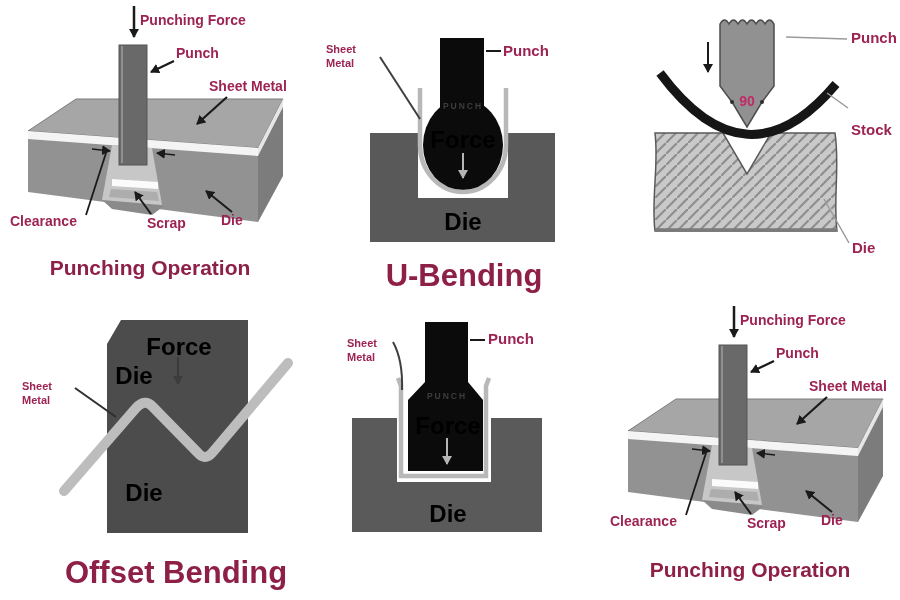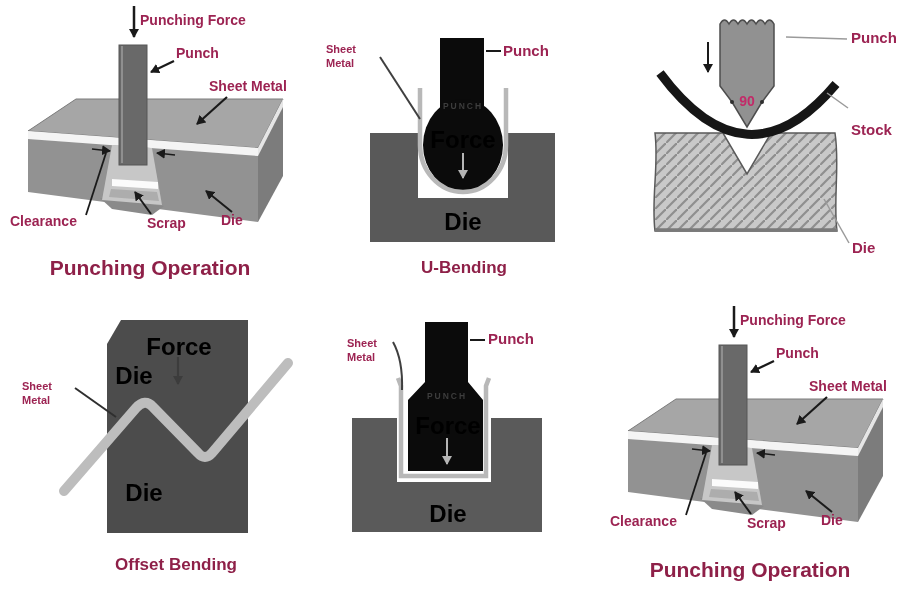"U-Bending" .ttl--lg { font-size: 17px -> 31px }
